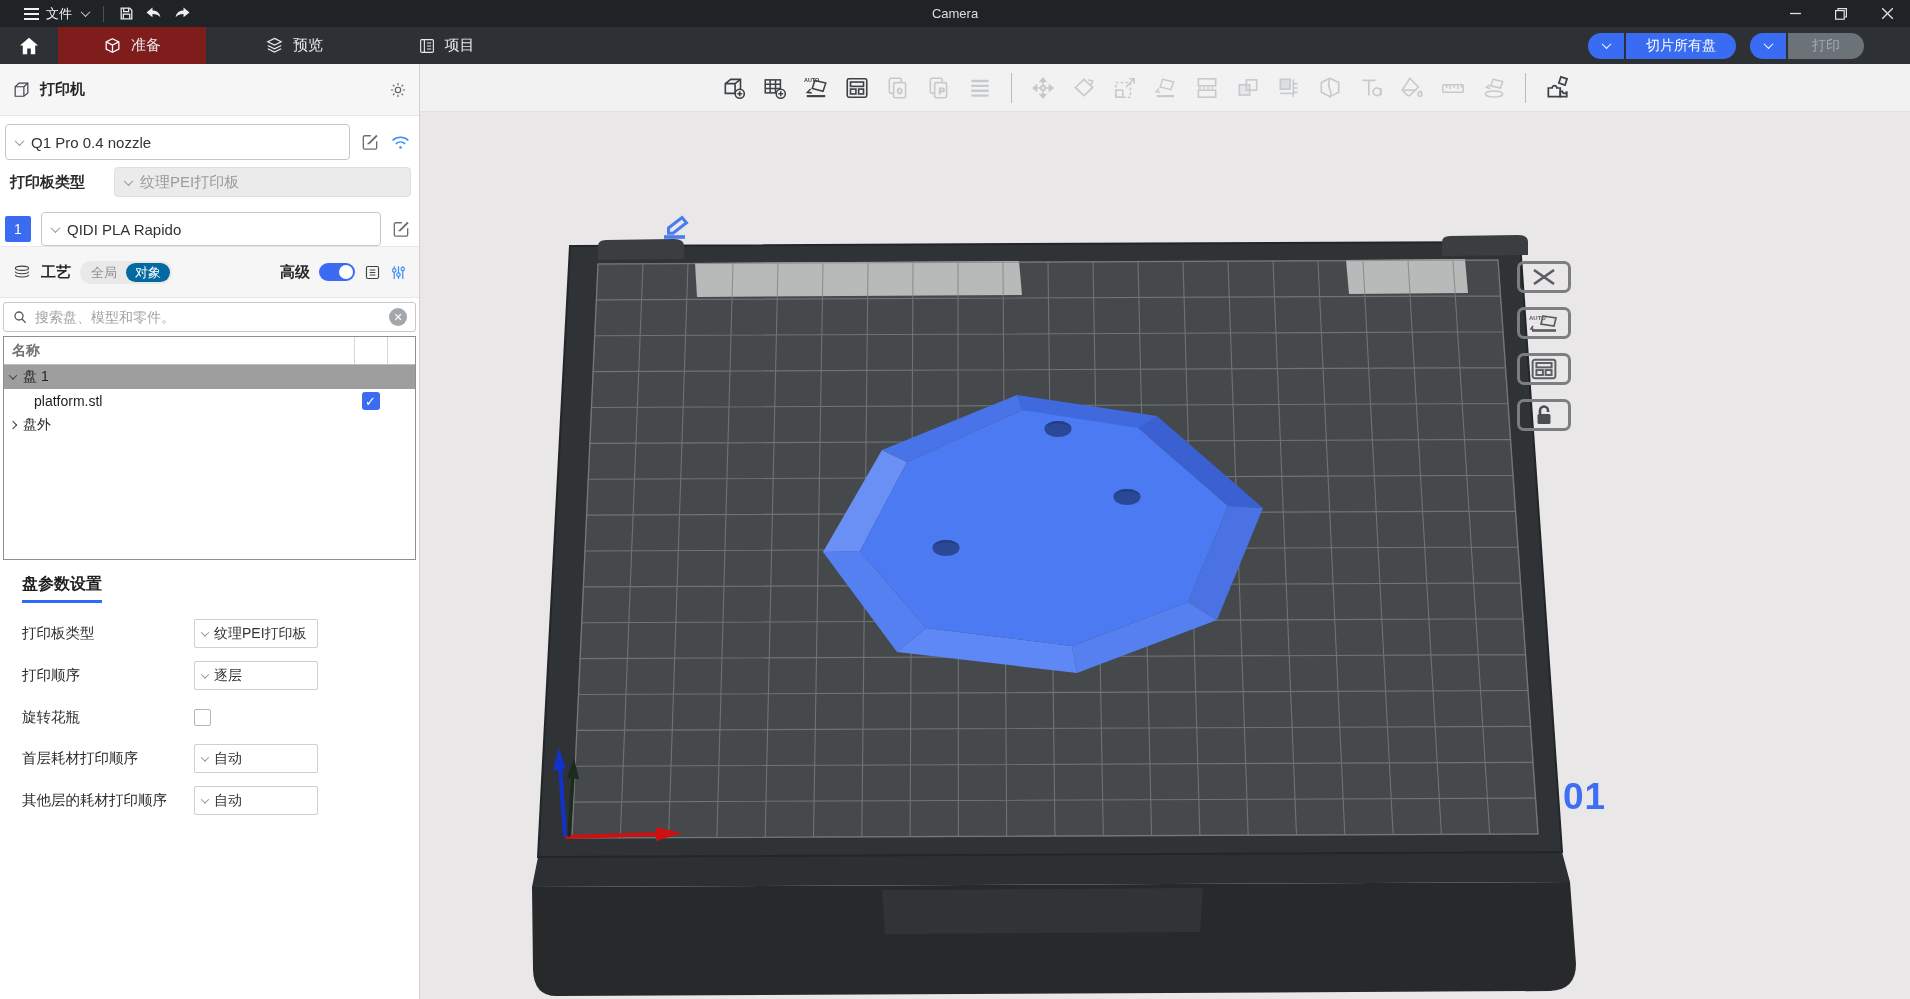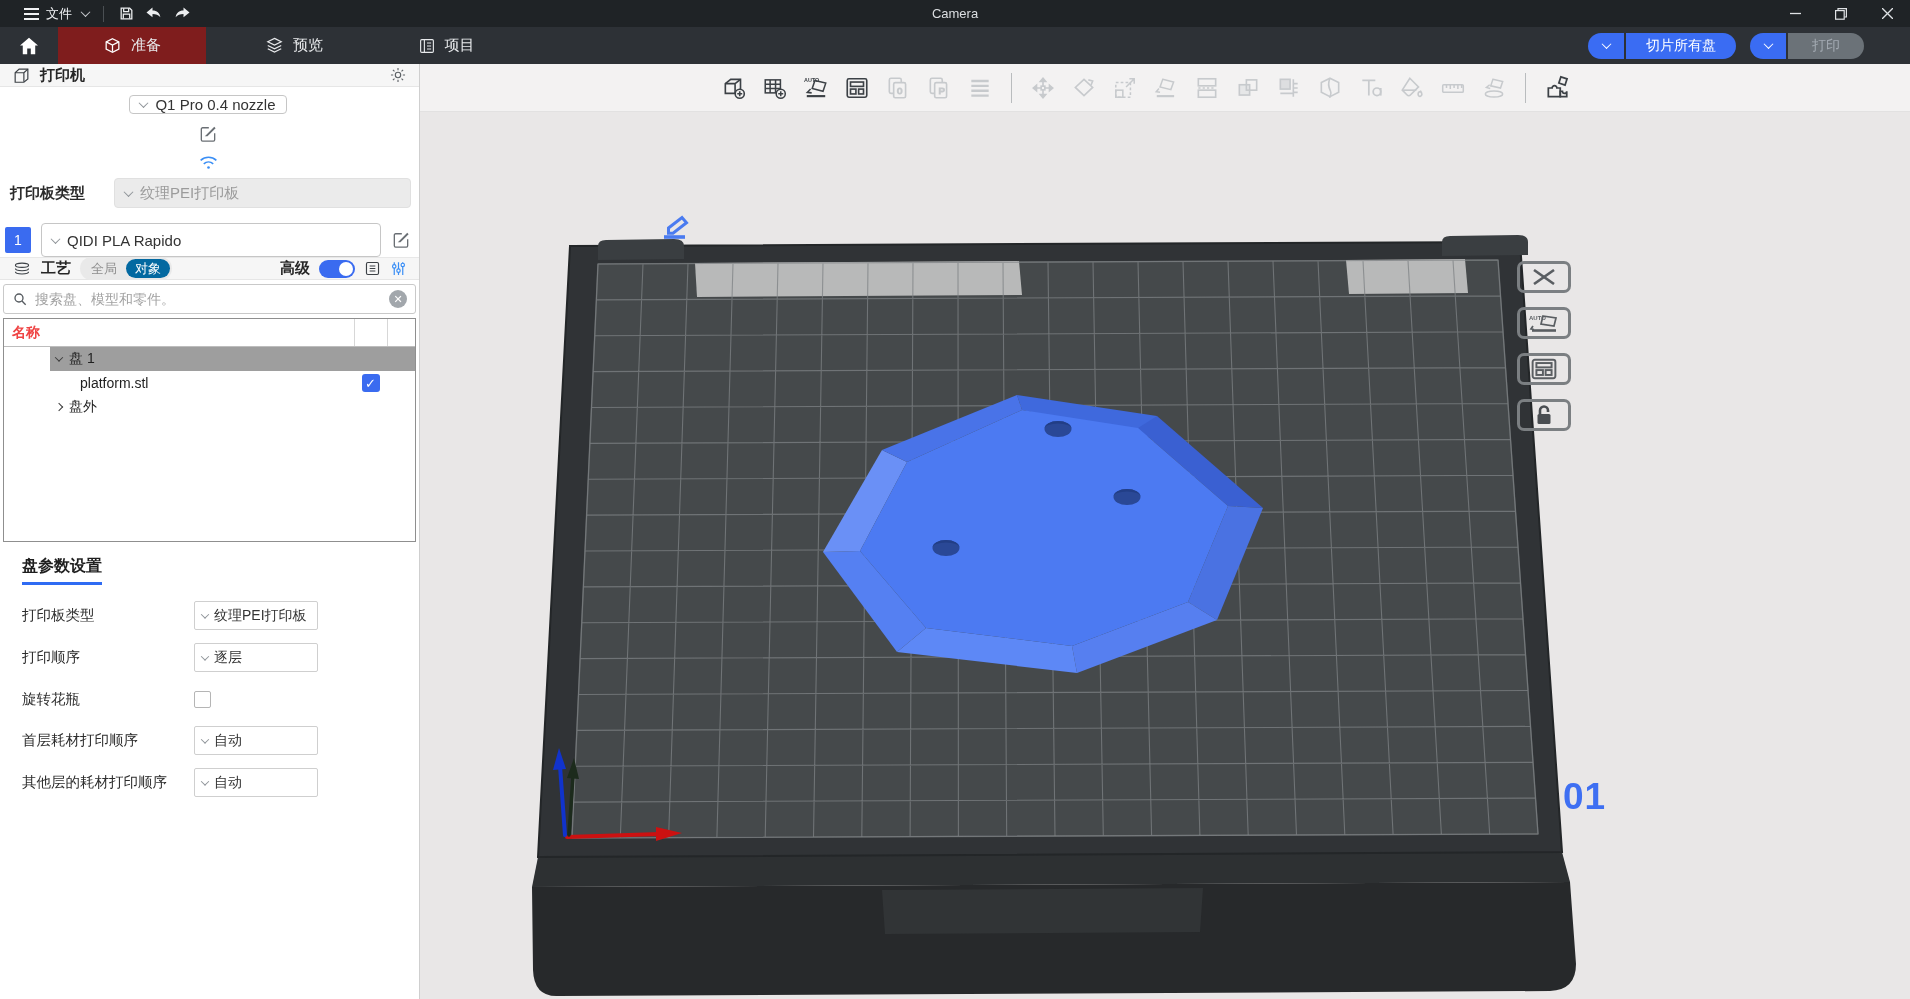"打印机" .sec-header { height: 23px -> 52px }
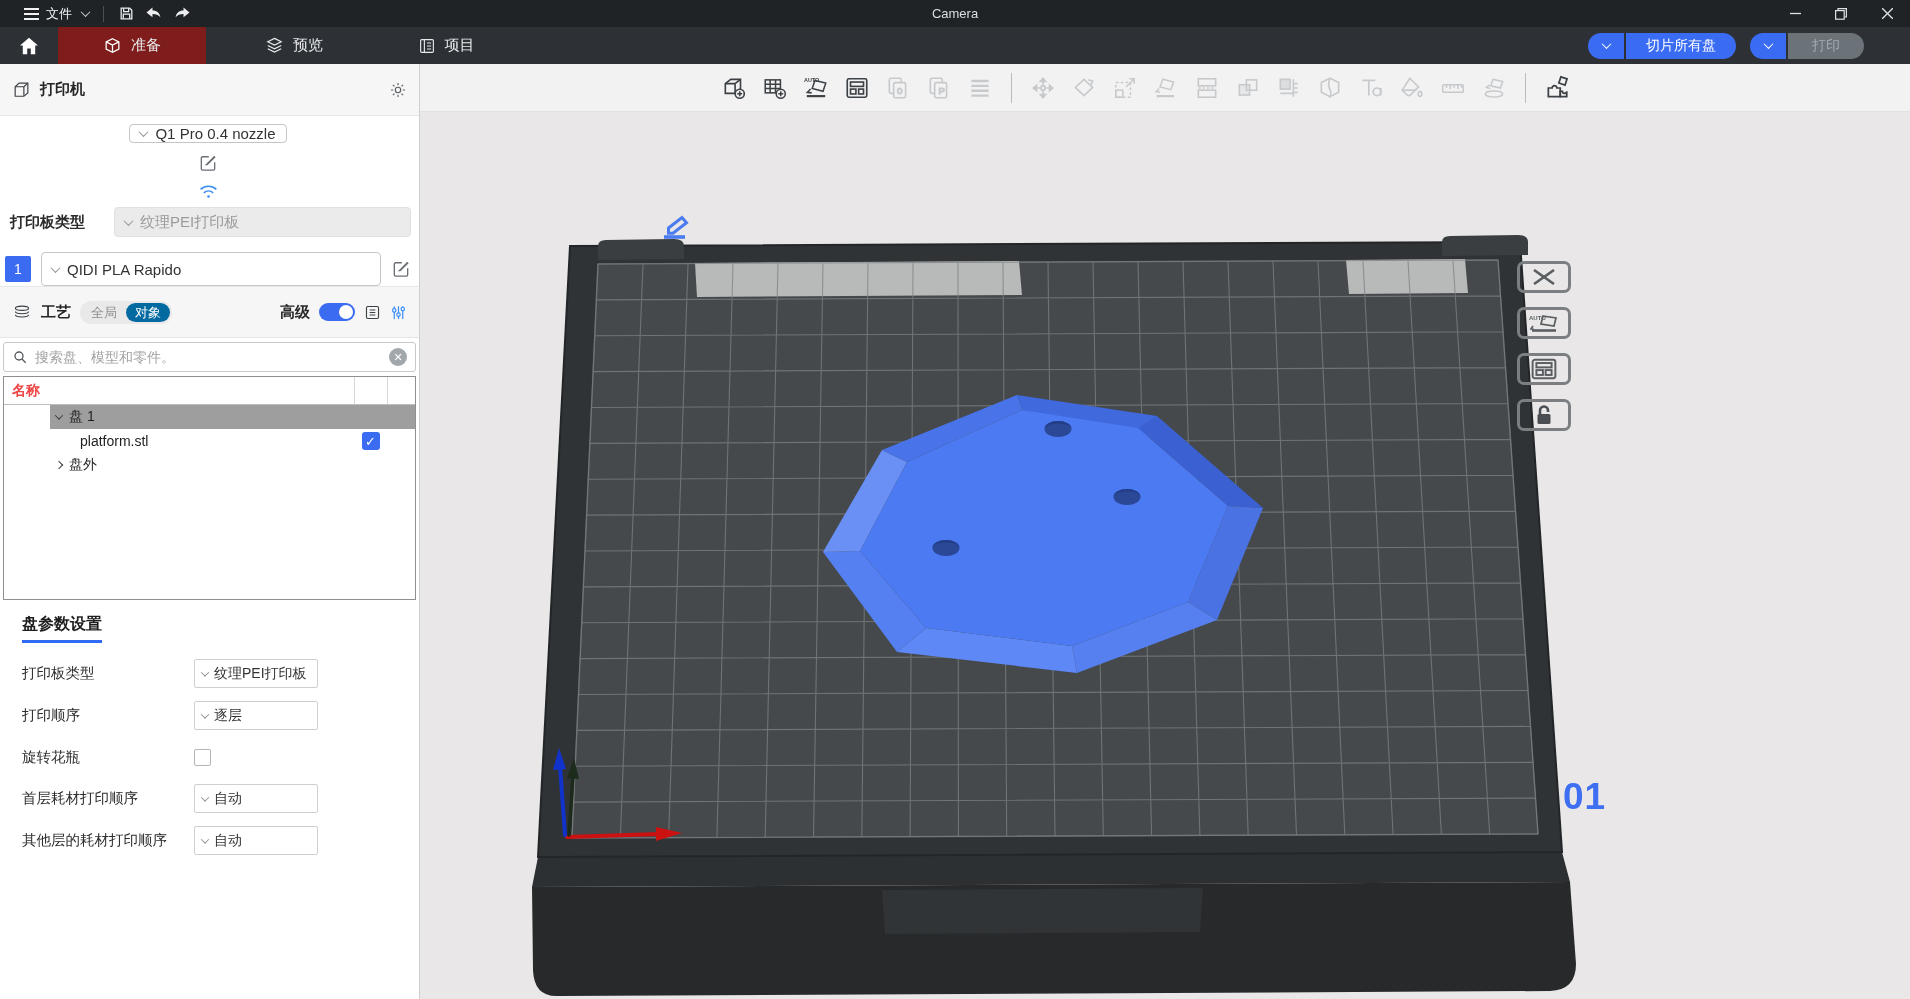"Q1 Pro 0.4 nozzle" .printer-row { flex-direction: column -> none }
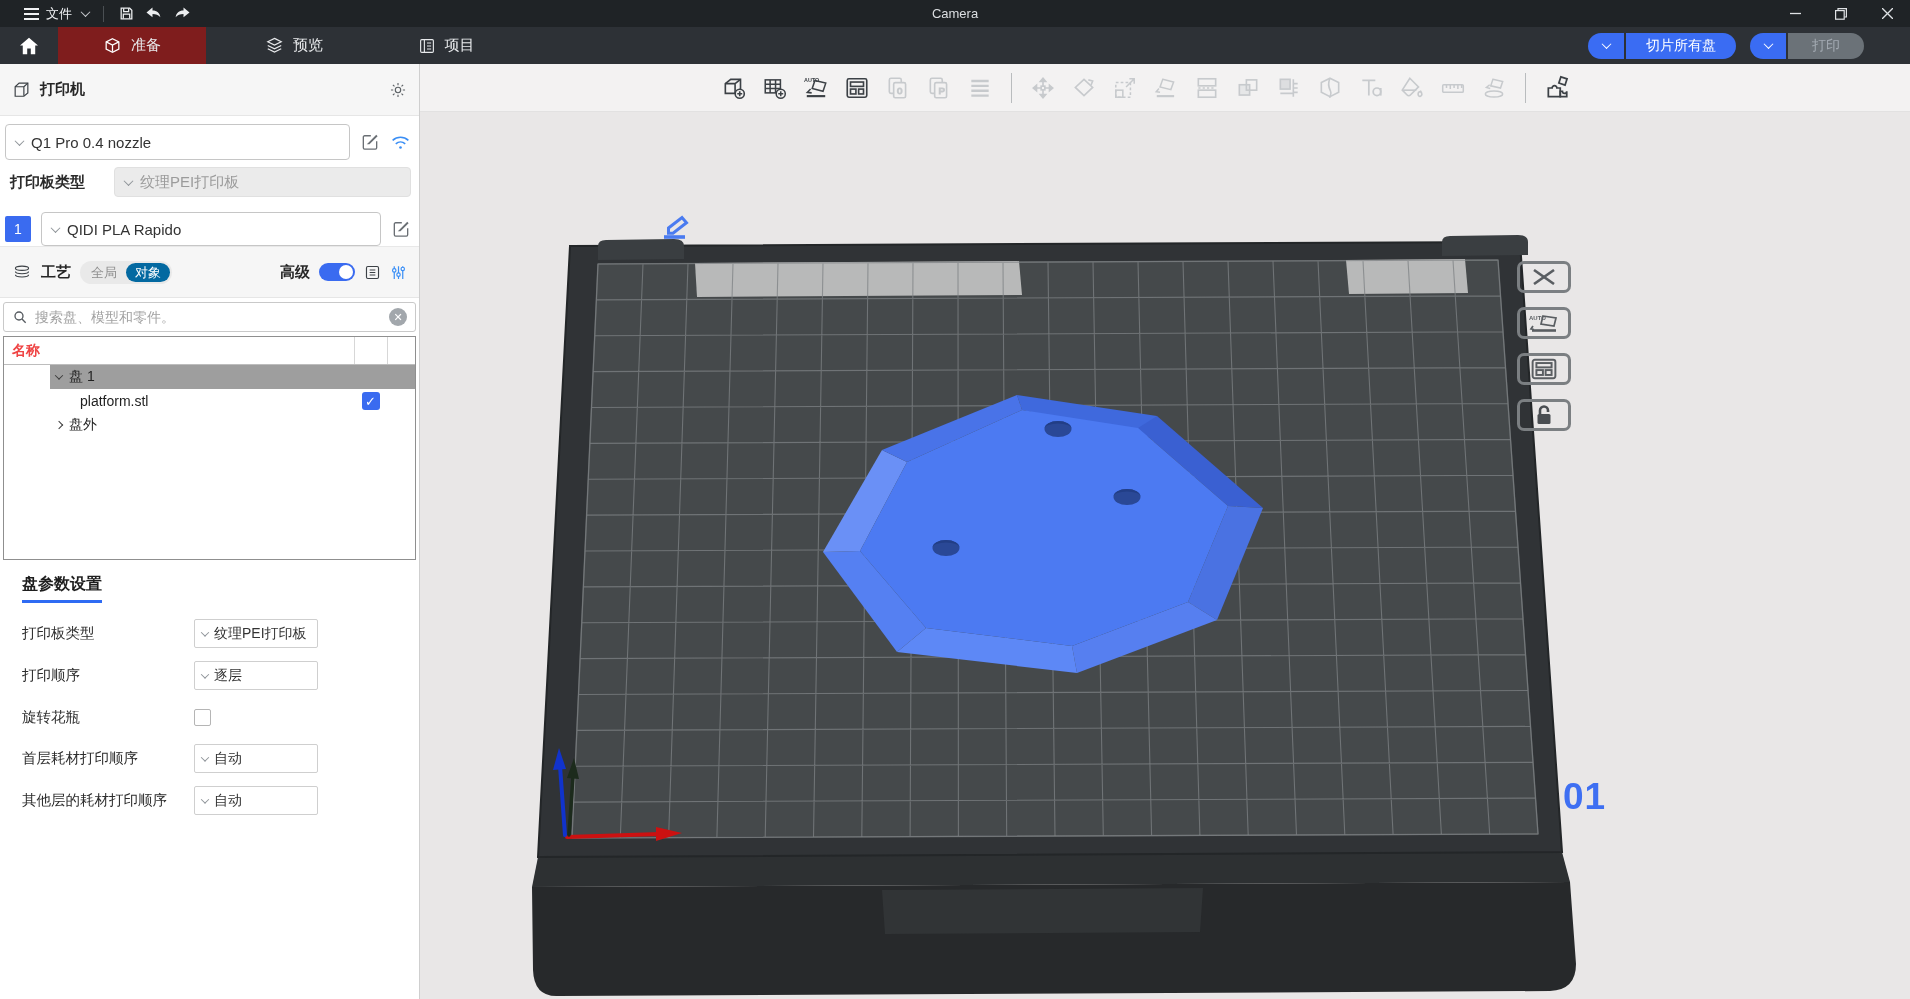"名称" .objtable .thead .c:first-child { color: #ef4444 -> #737373 }
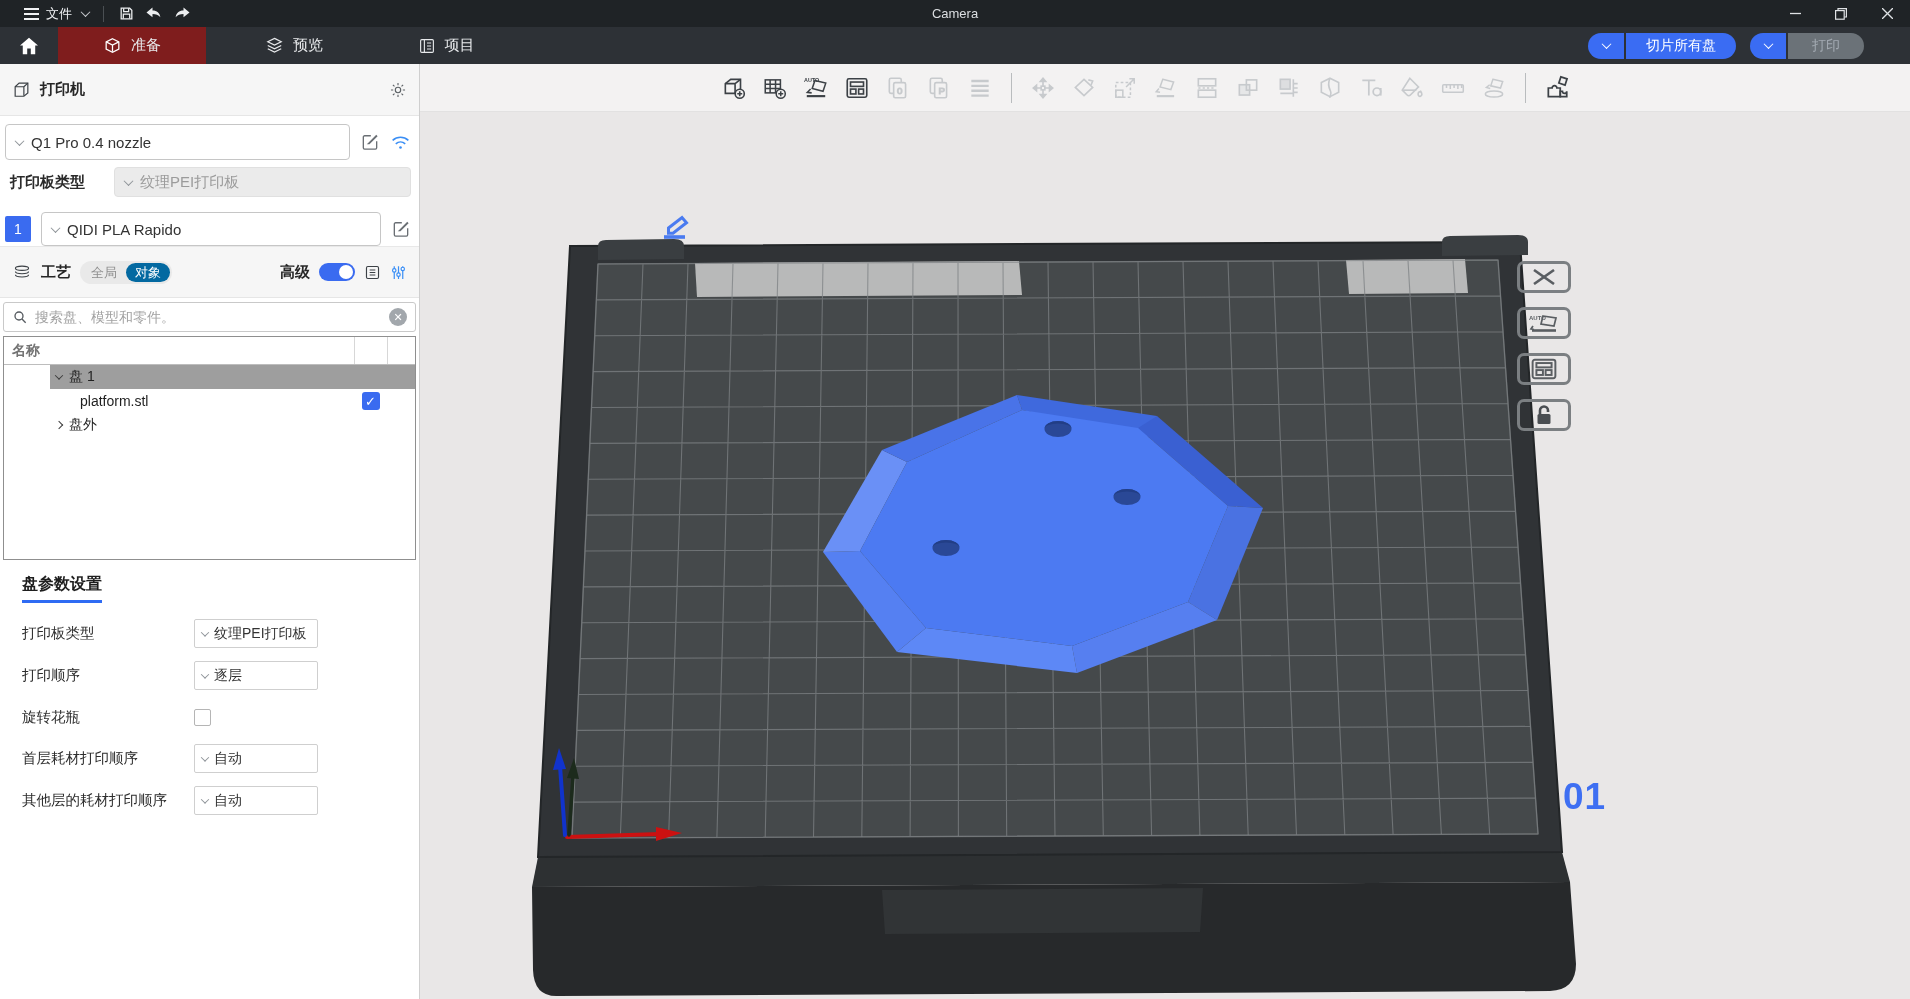"盘 1" .trow { margin-left: 46px -> none }
